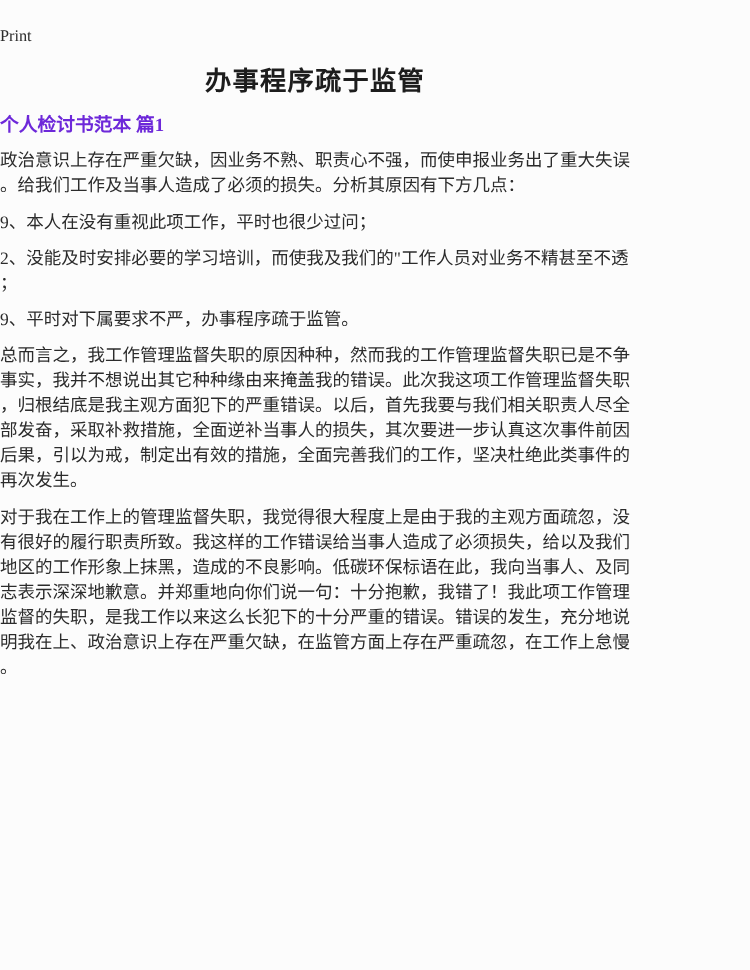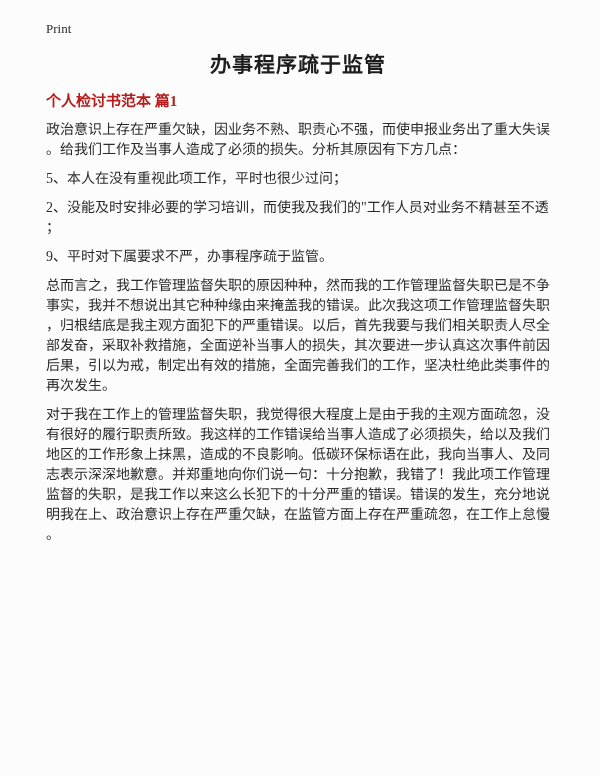"Print" .page { margin-left: 46px -> none }
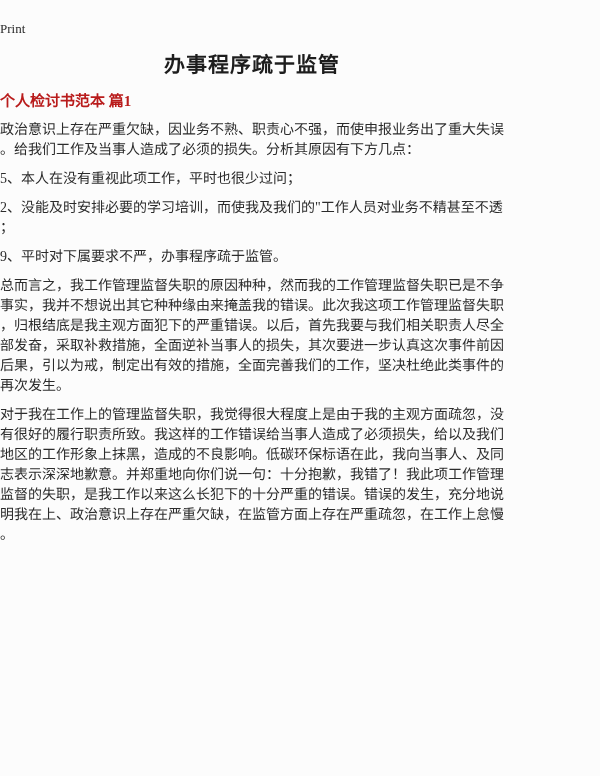"个人检讨书范本 篇1" h2.section-heading { color: #b91c1c -> #6d28d9 }
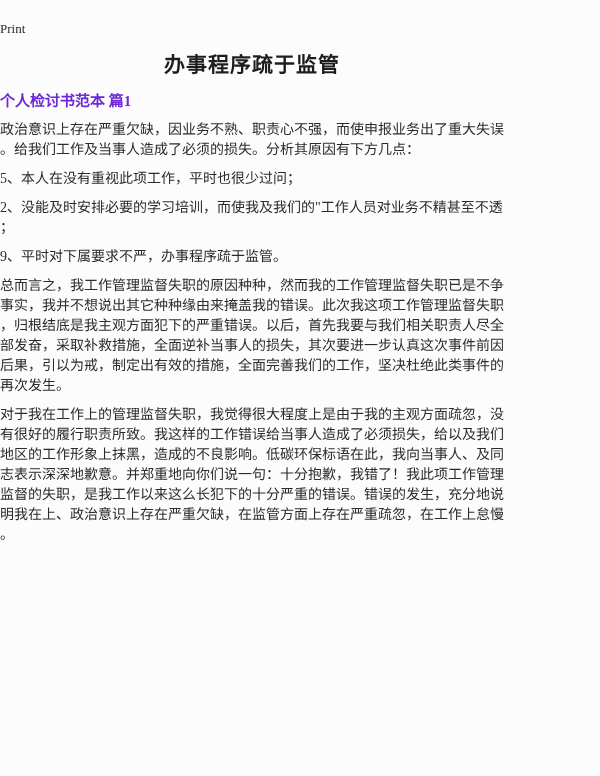"5、本人在没有重视此项工作，平时也很少过问；" p.body-text { text: 5 -> 9 }
